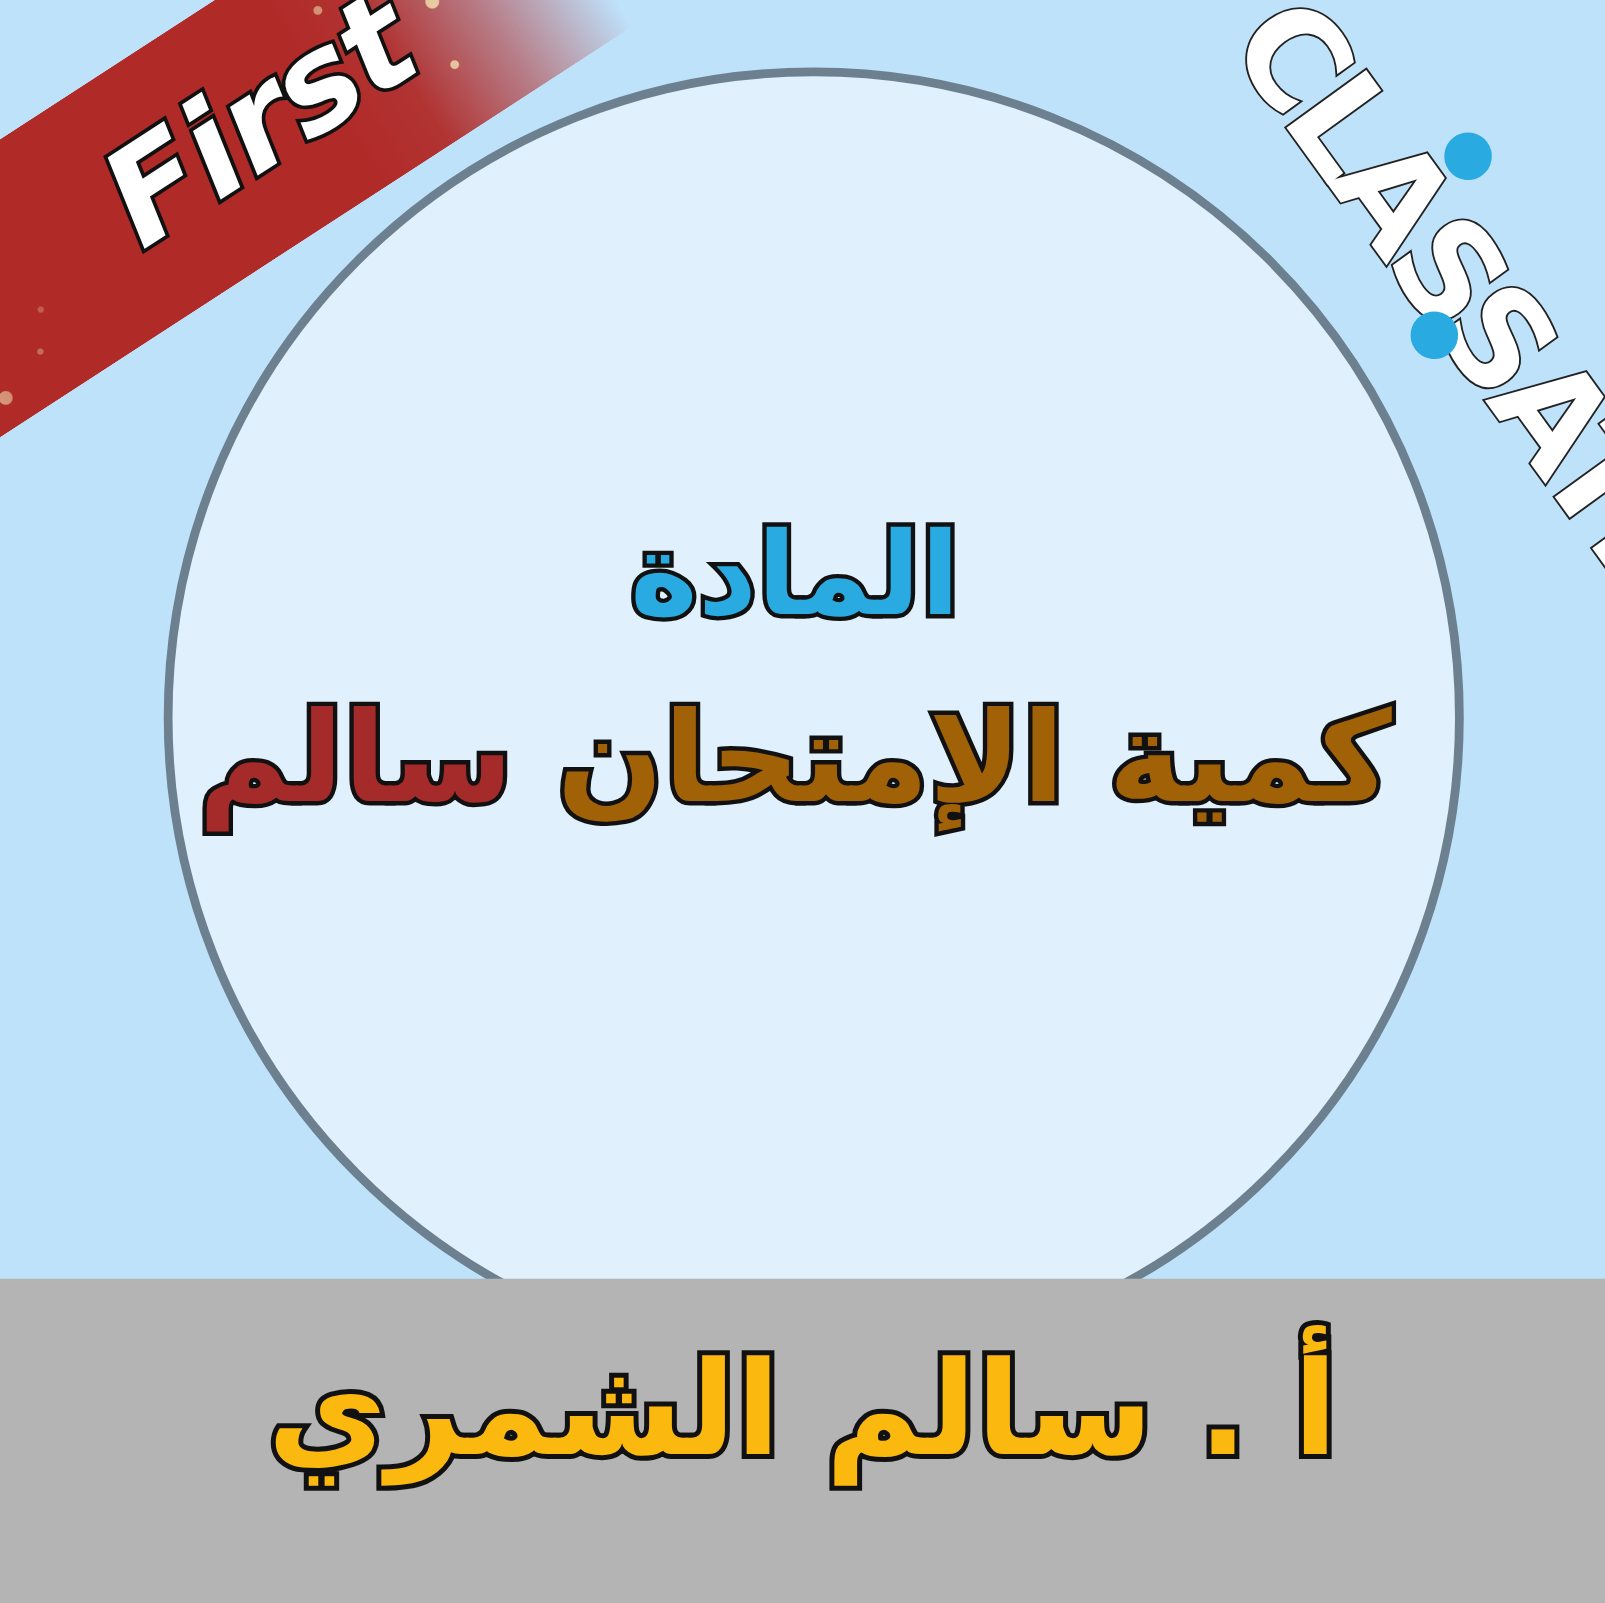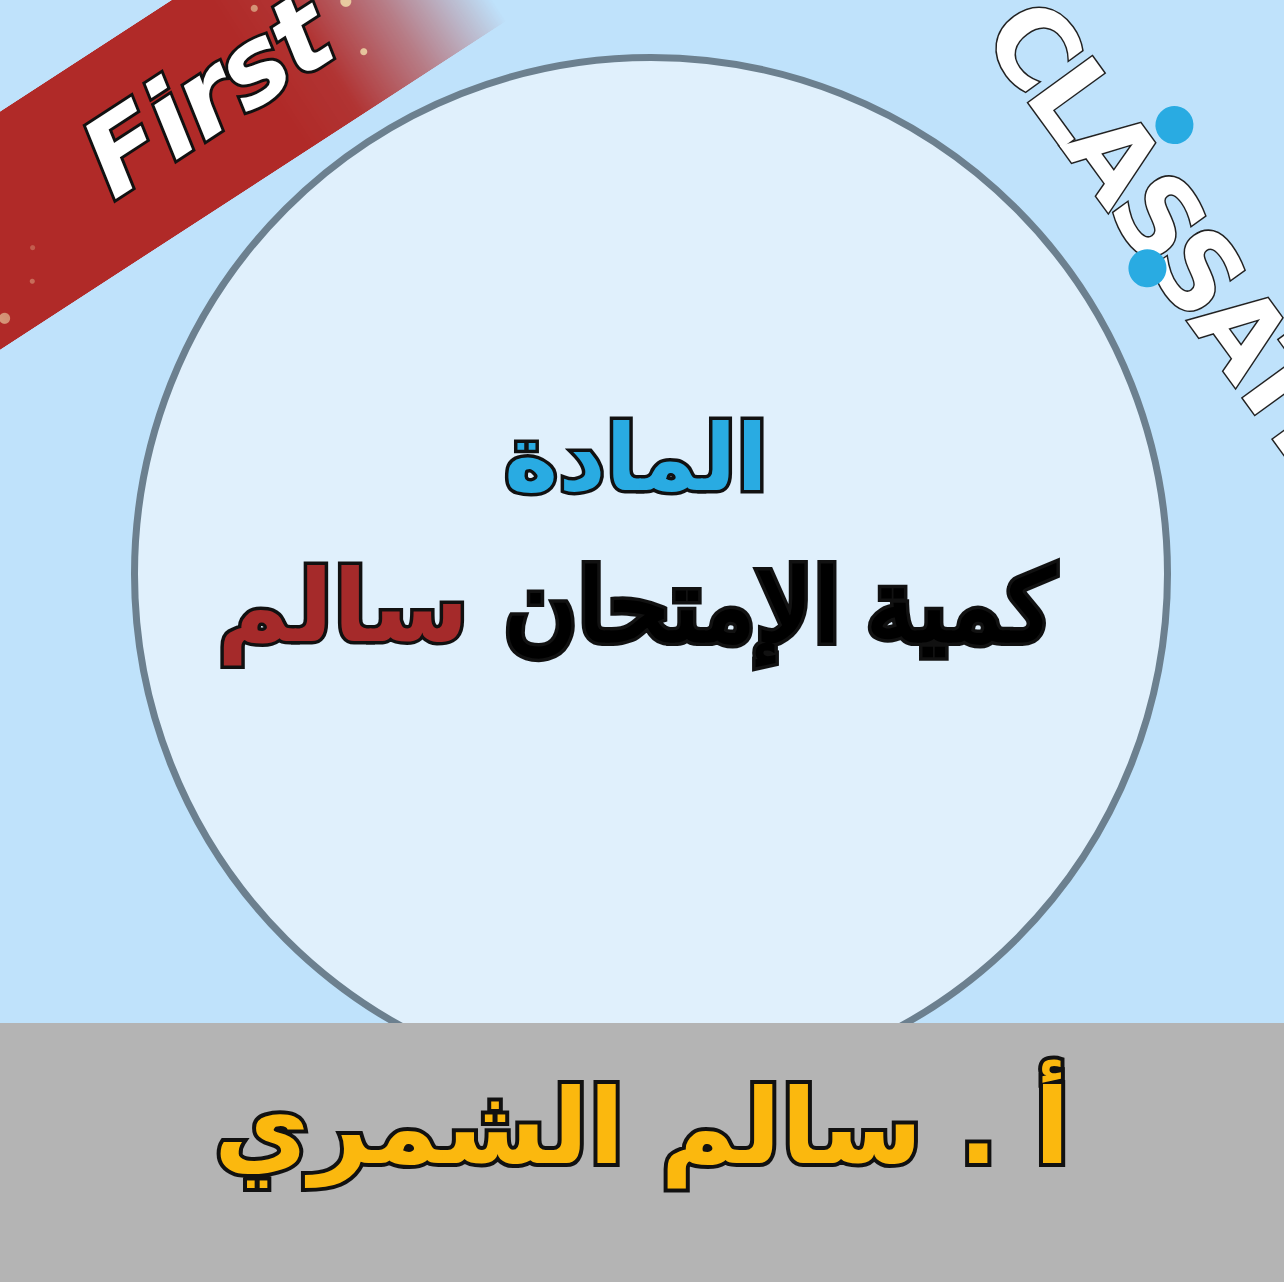"كمية الإمتحان" .c-blue { color: #000000 -> #a16207; font-family: Liberation Serif, serif -> none }
